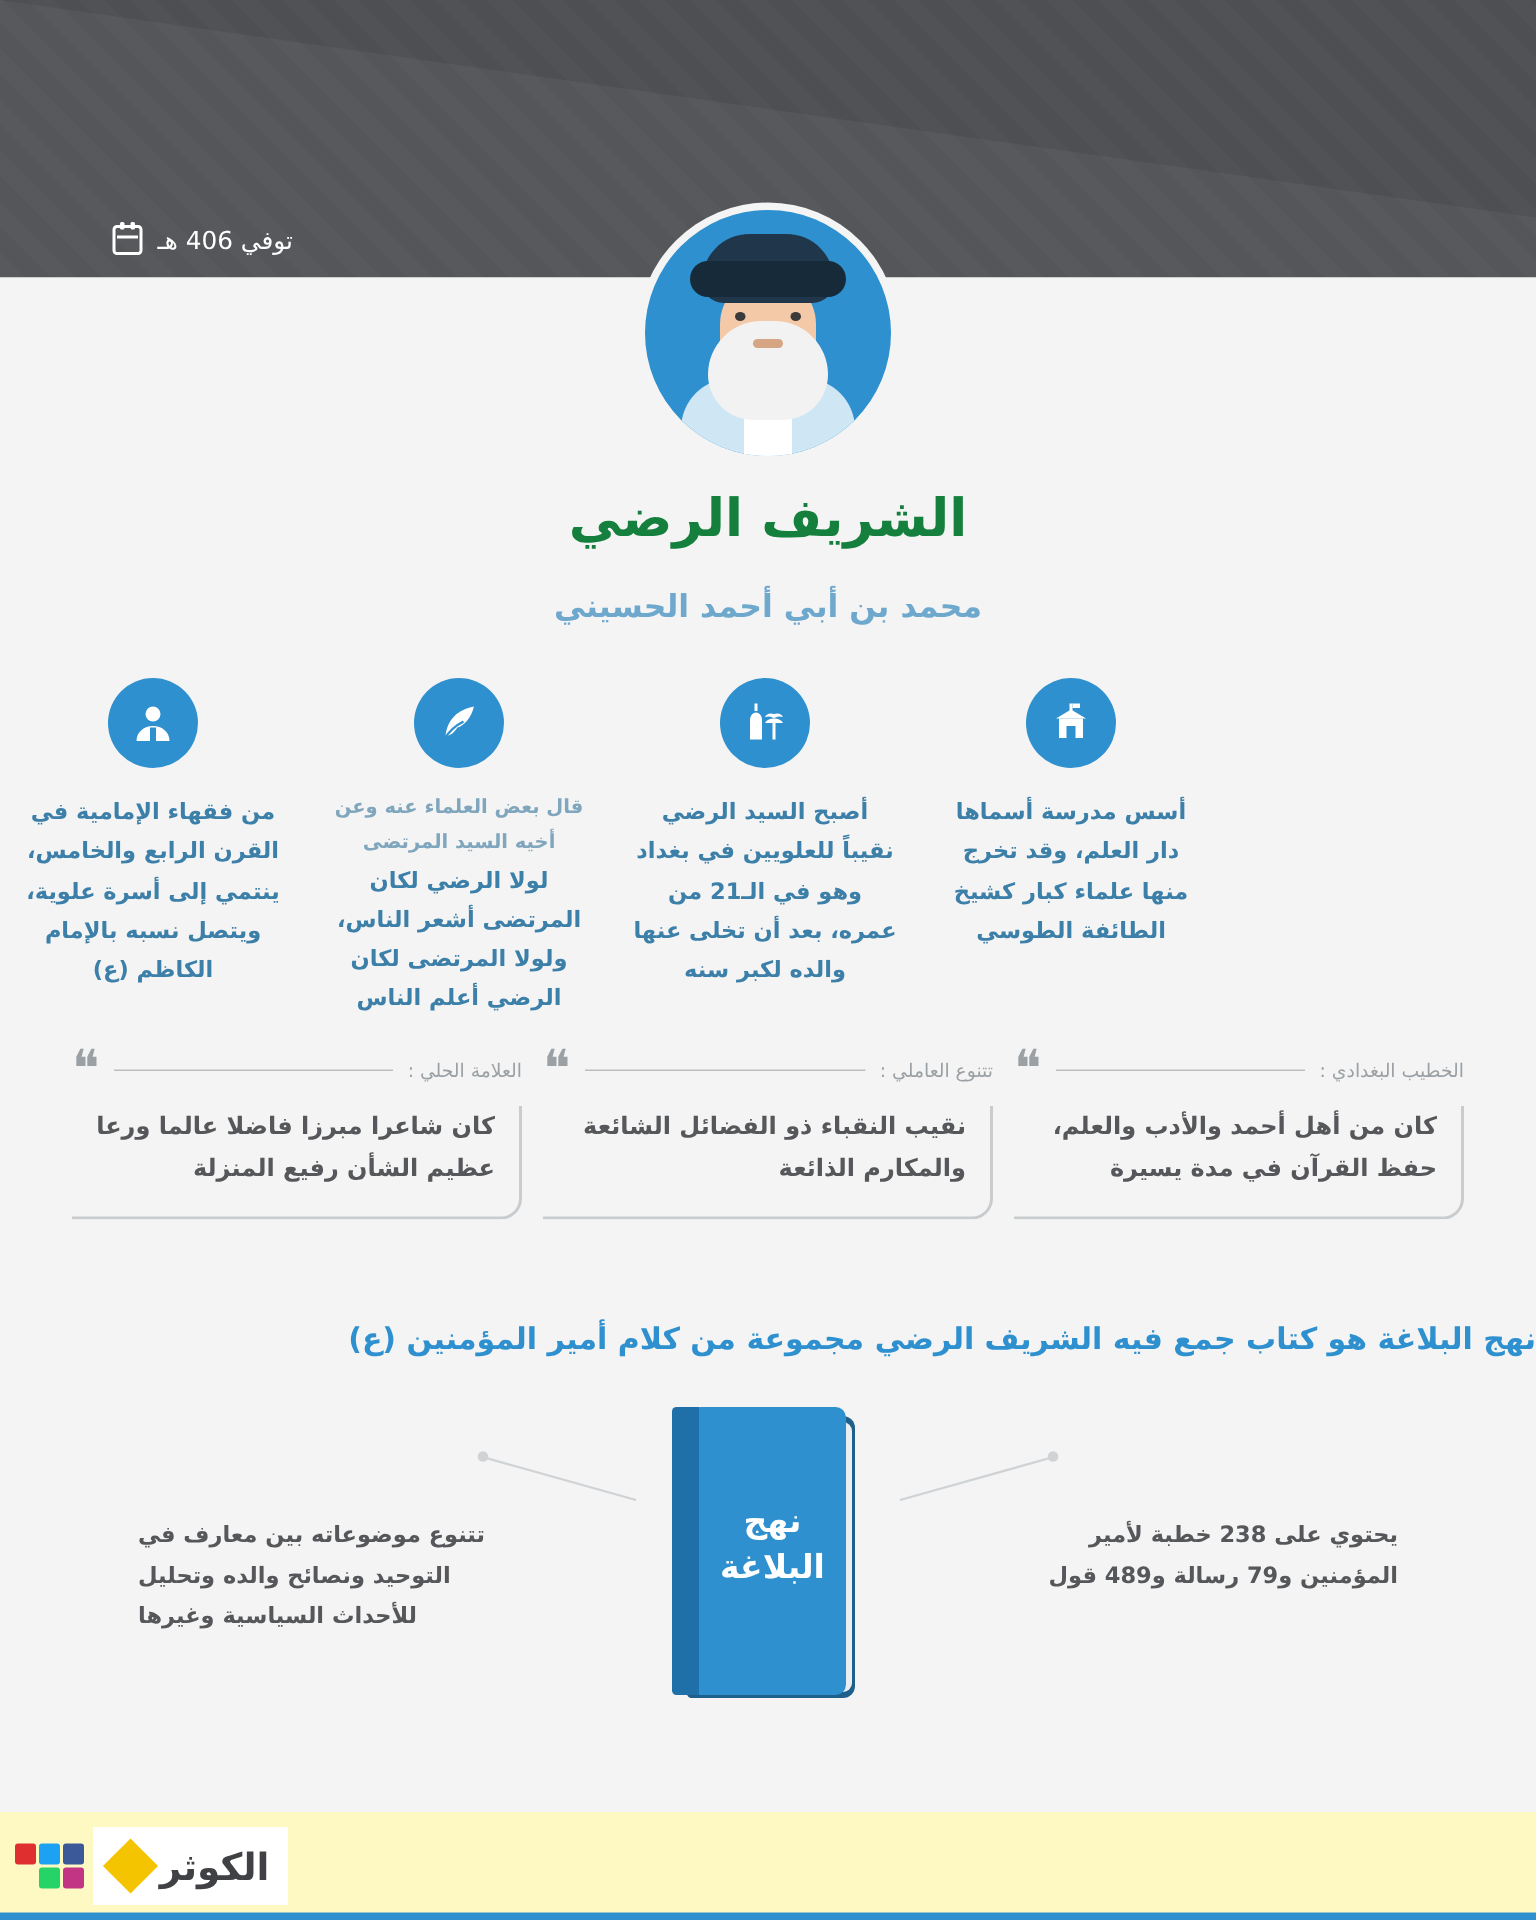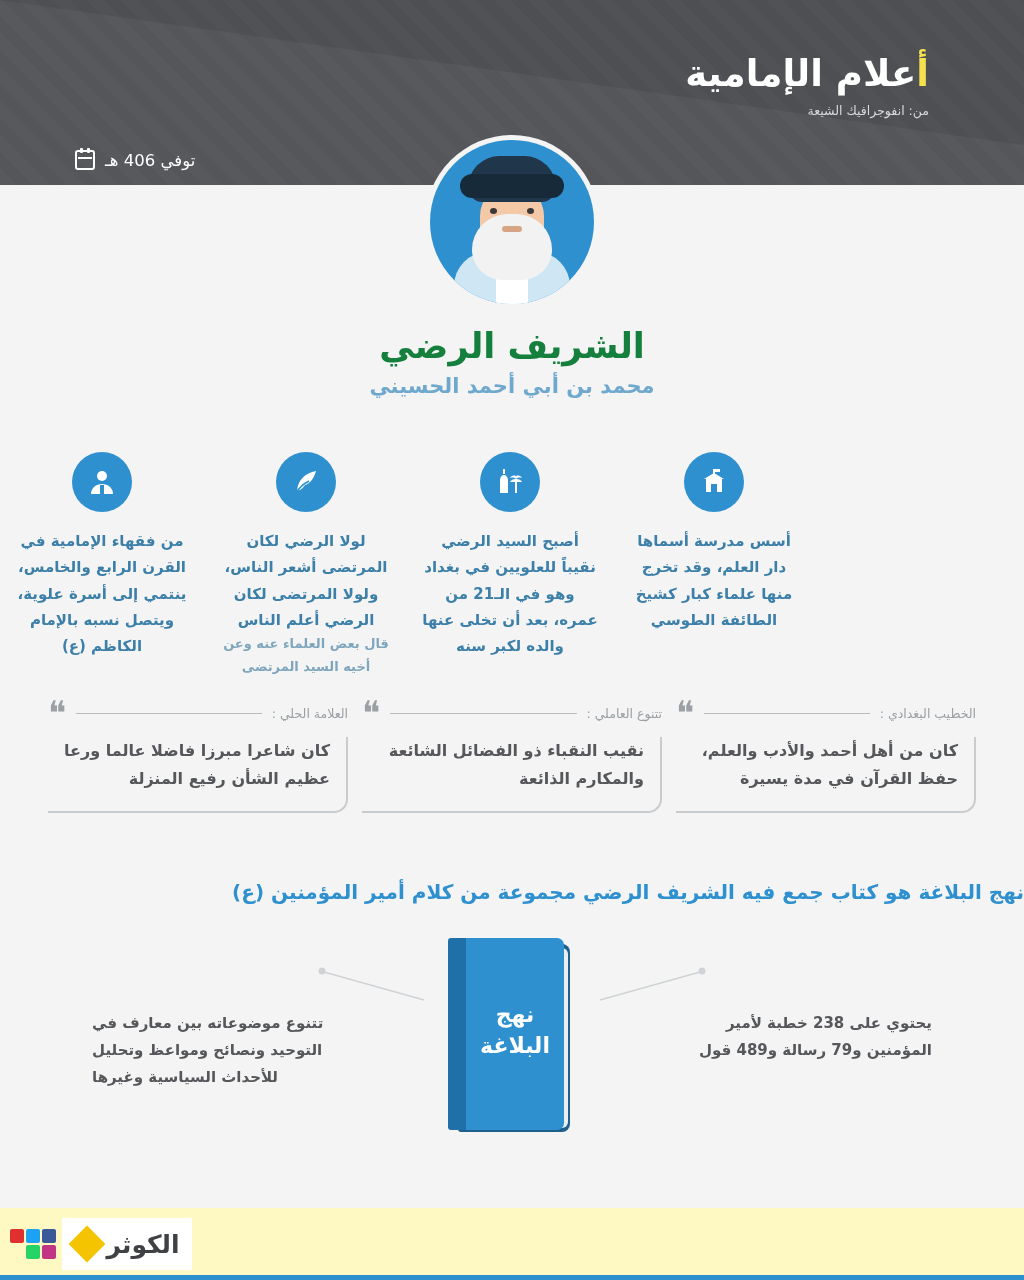"أعلام الإمامية" div.brand { html: <div> <div> <span>أ</span><span>علام الإمامية</span> </div> <div>من: انفوجرافيك الشيعة</div> </div> -> none }
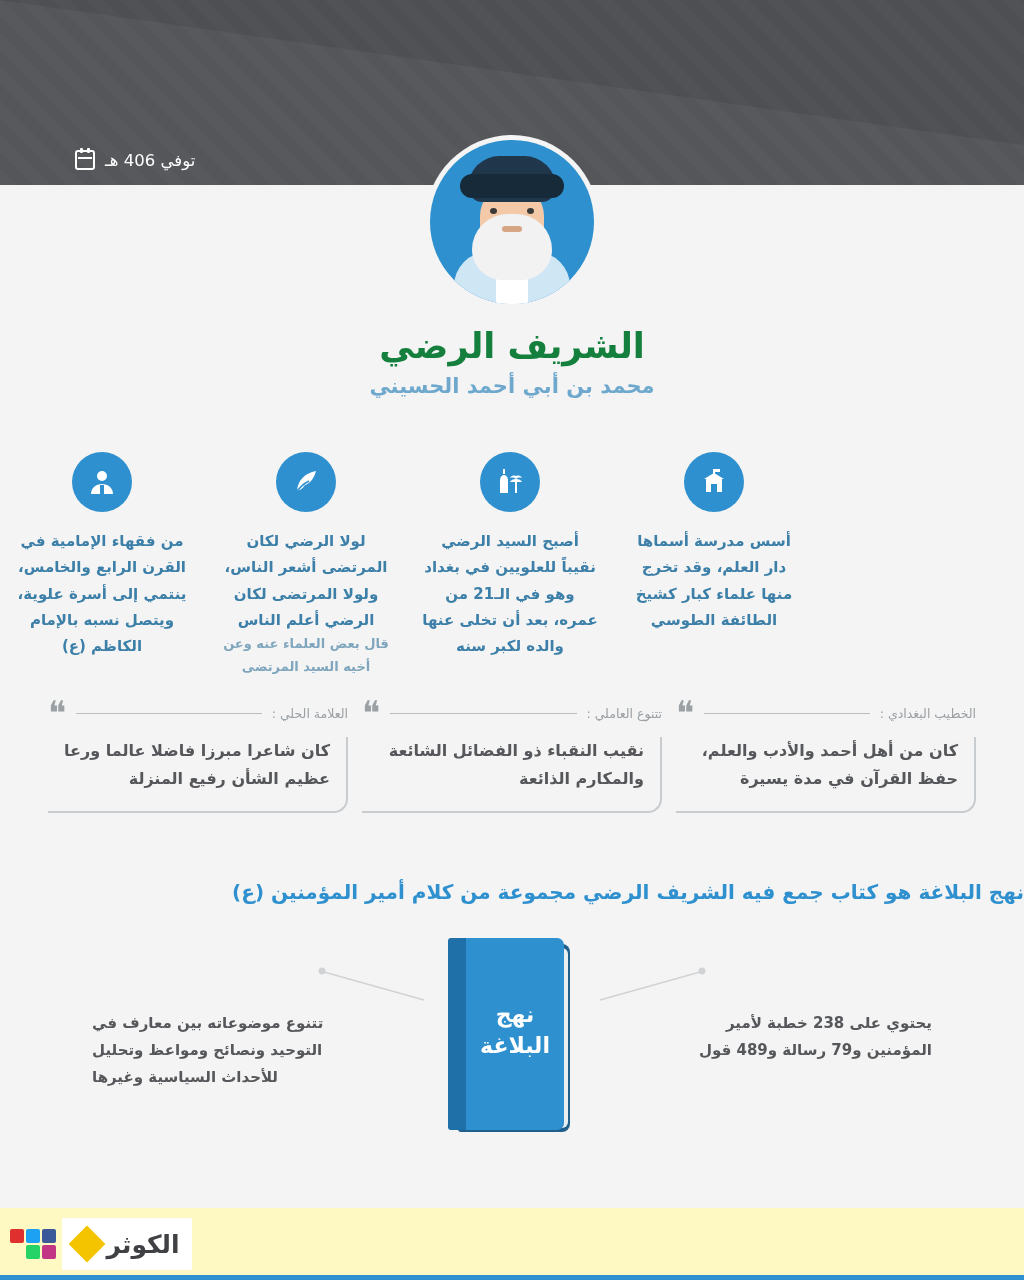"محمد بن أبي أحمد الحسيني" .sub-name { margin-top: 8px -> 26px }
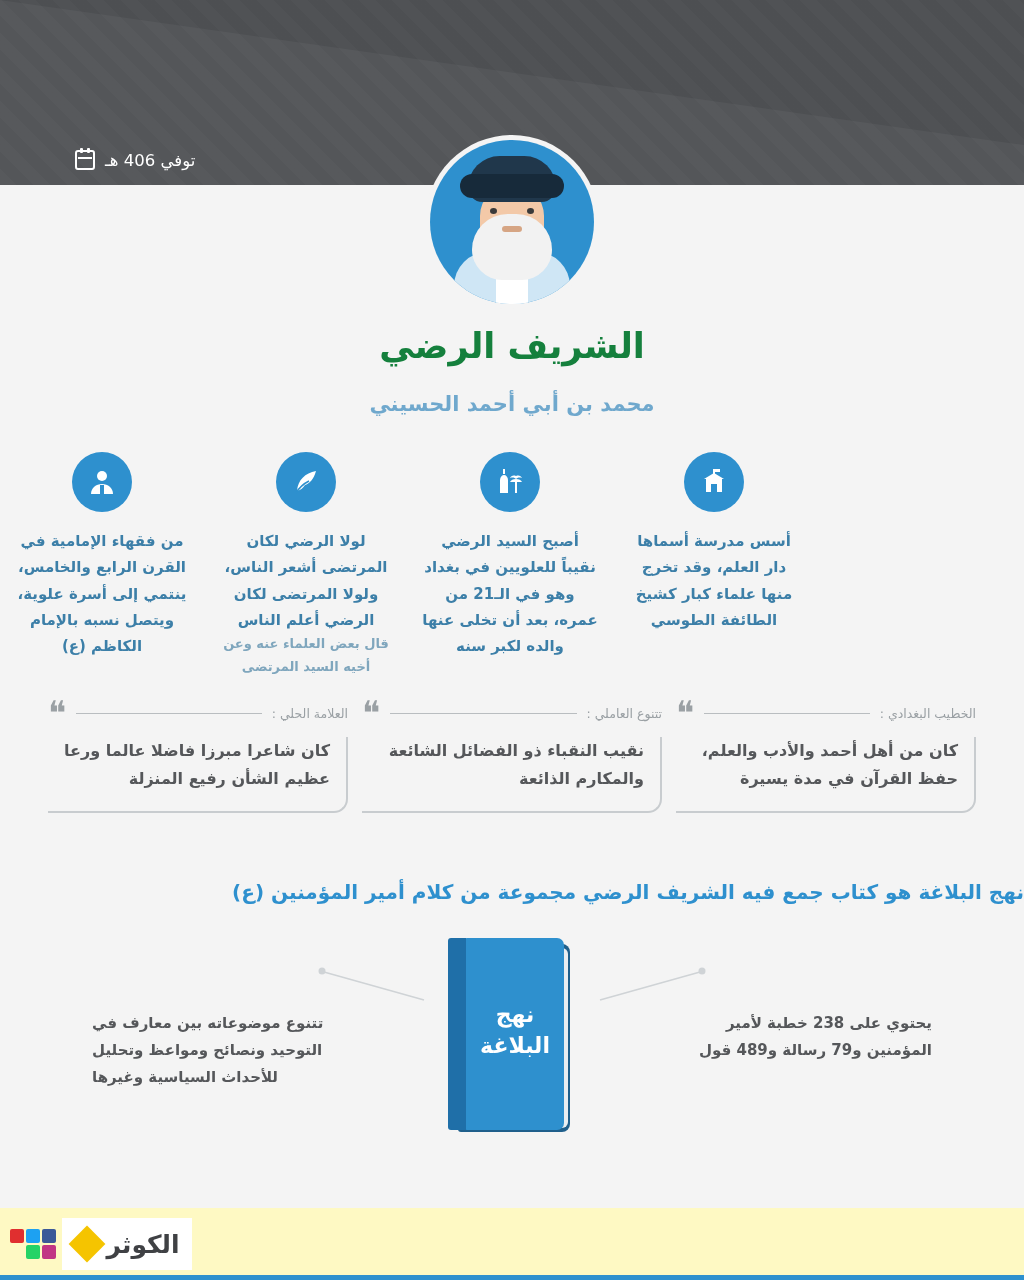"لولا الرضي لكان المرتضى أشعر" div.fact-text { order: before "قال بعض العلماء عنه وعن" -> after "قال بعض العلماء عنه وعن" }
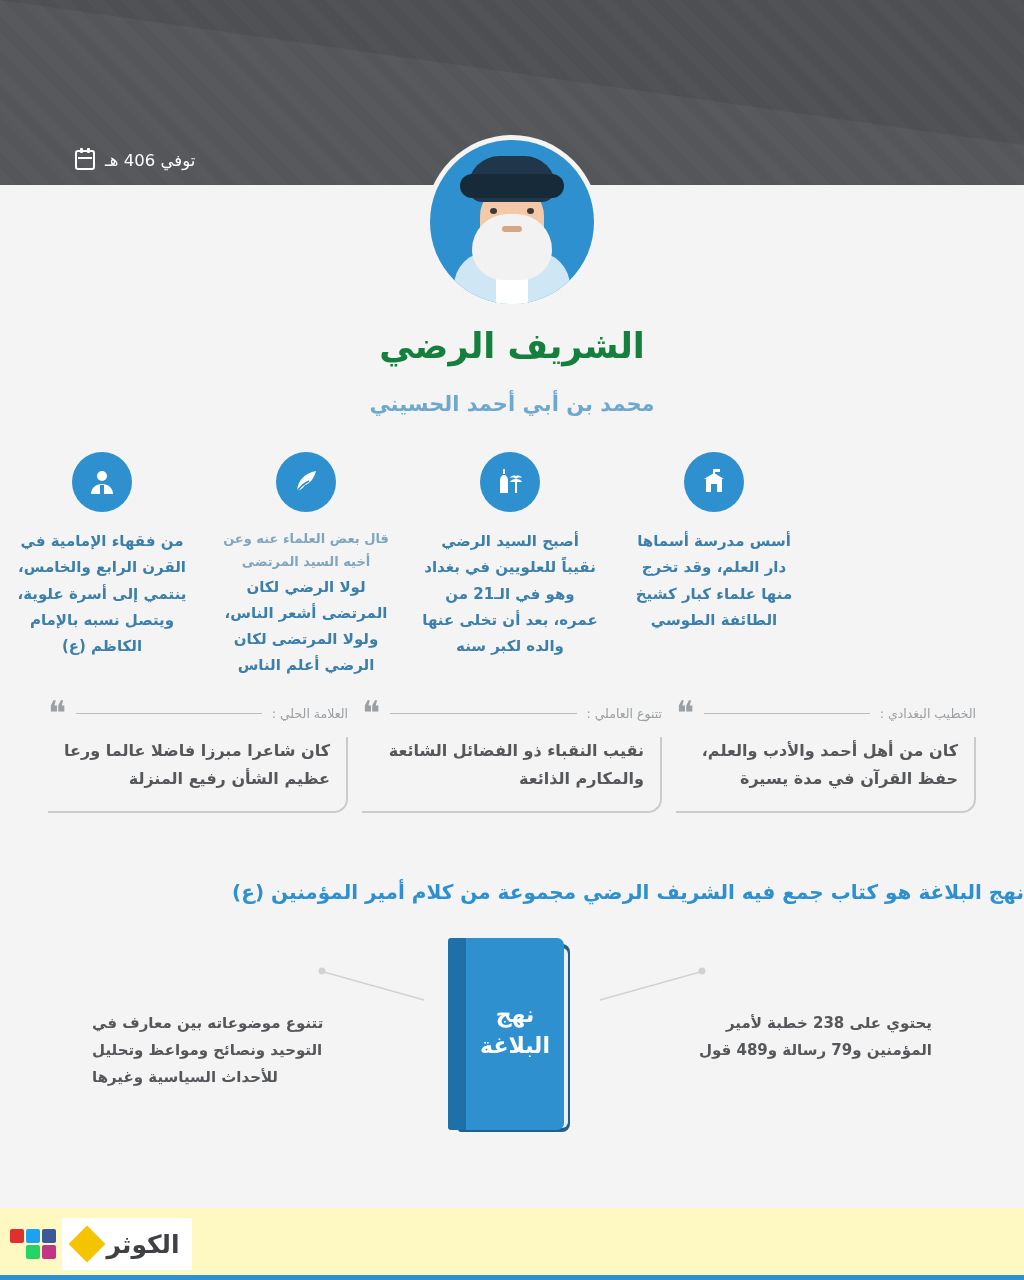"تتنوع موضوعاته بين معارف في" div.side-note { text: ومواعظ -> والده }
